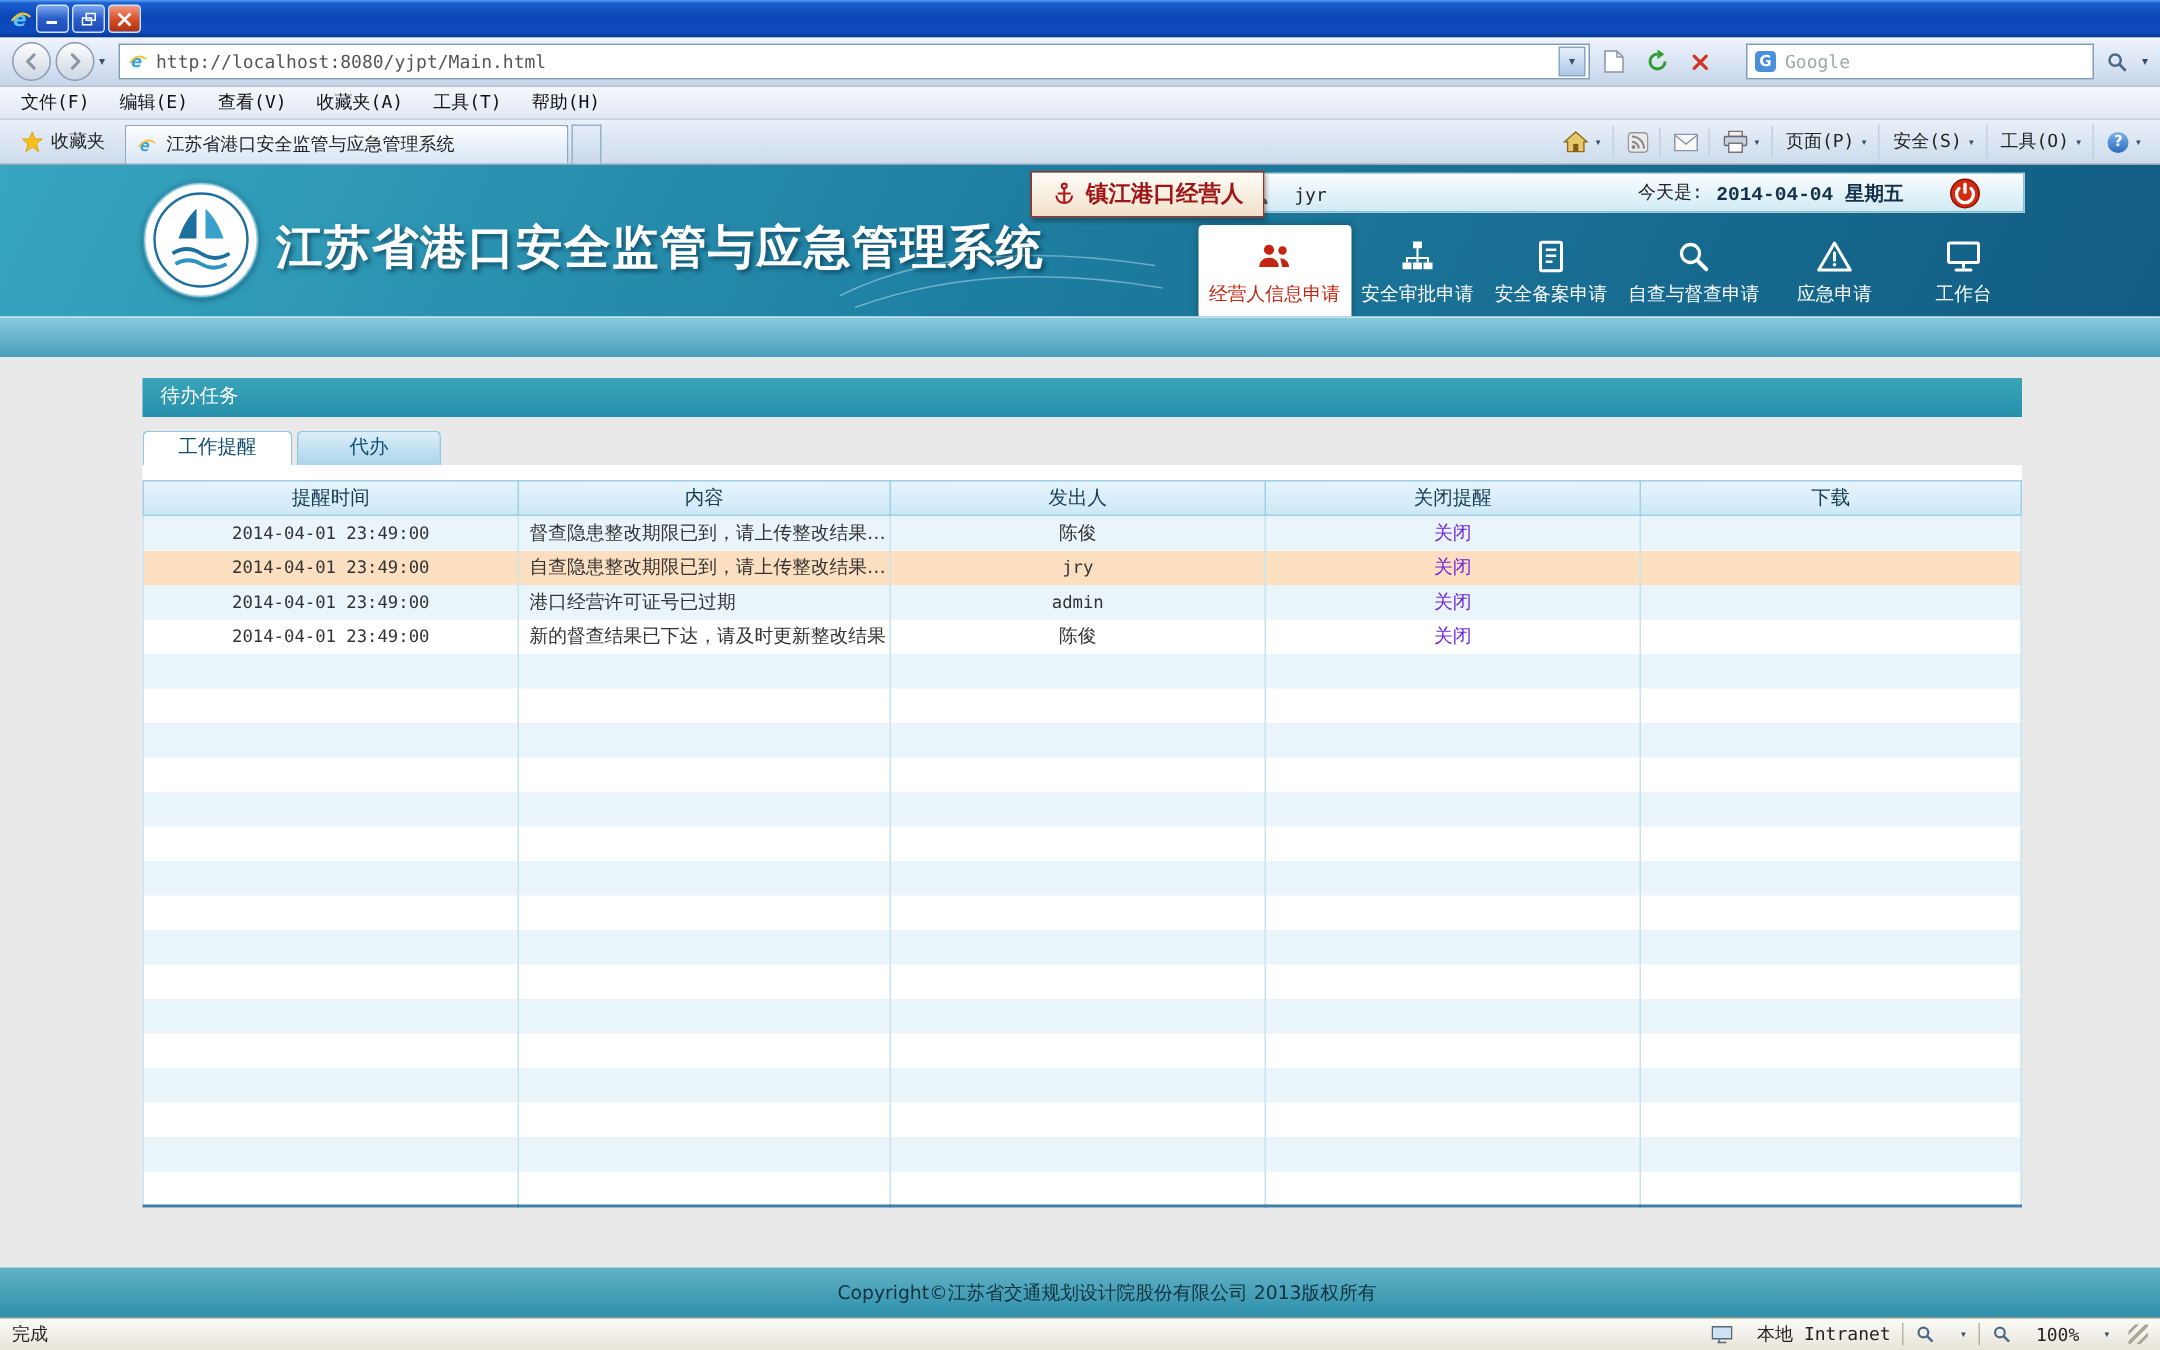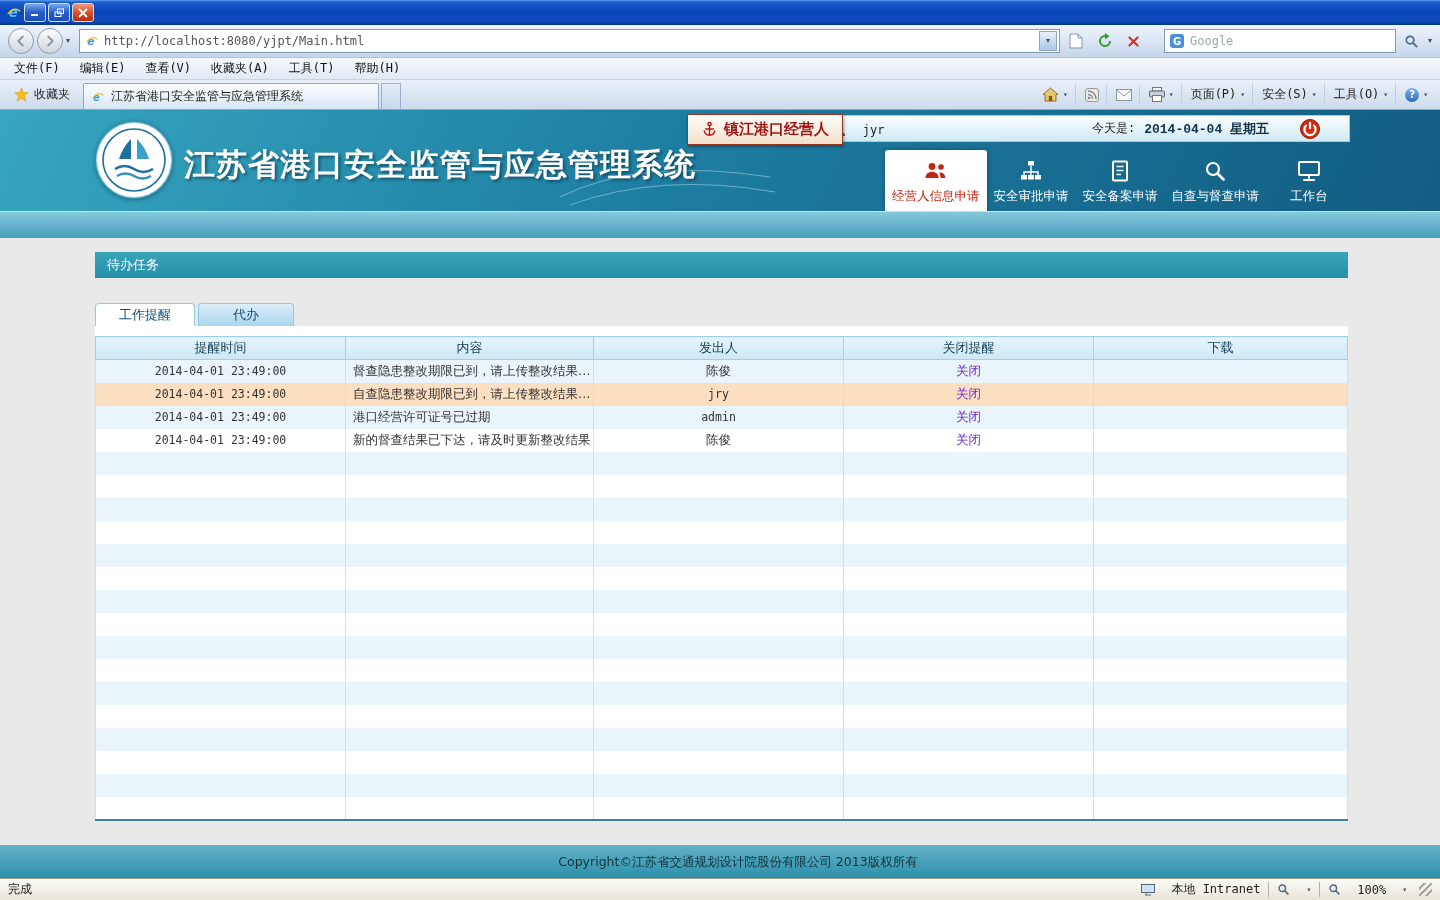"应急申请" div.nav-item { html: none -> <div> <span> <svg> <path></path> <path></path> <circle></circle> </svg> </span> <span>应急申请</span> </div> }
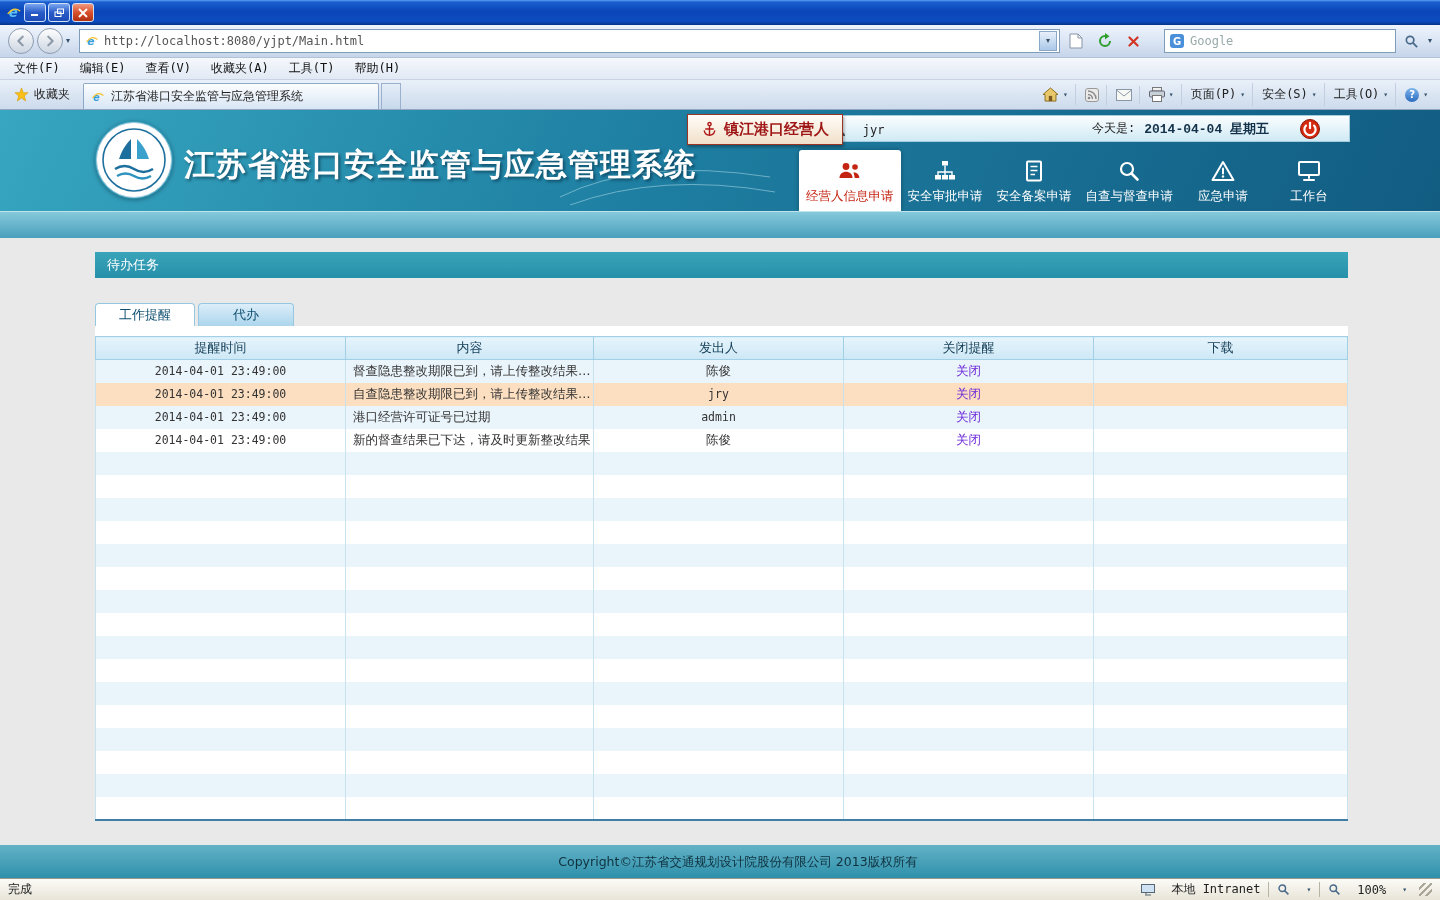"工作提醒" .tabs { margin-top: 25px -> 9px }
